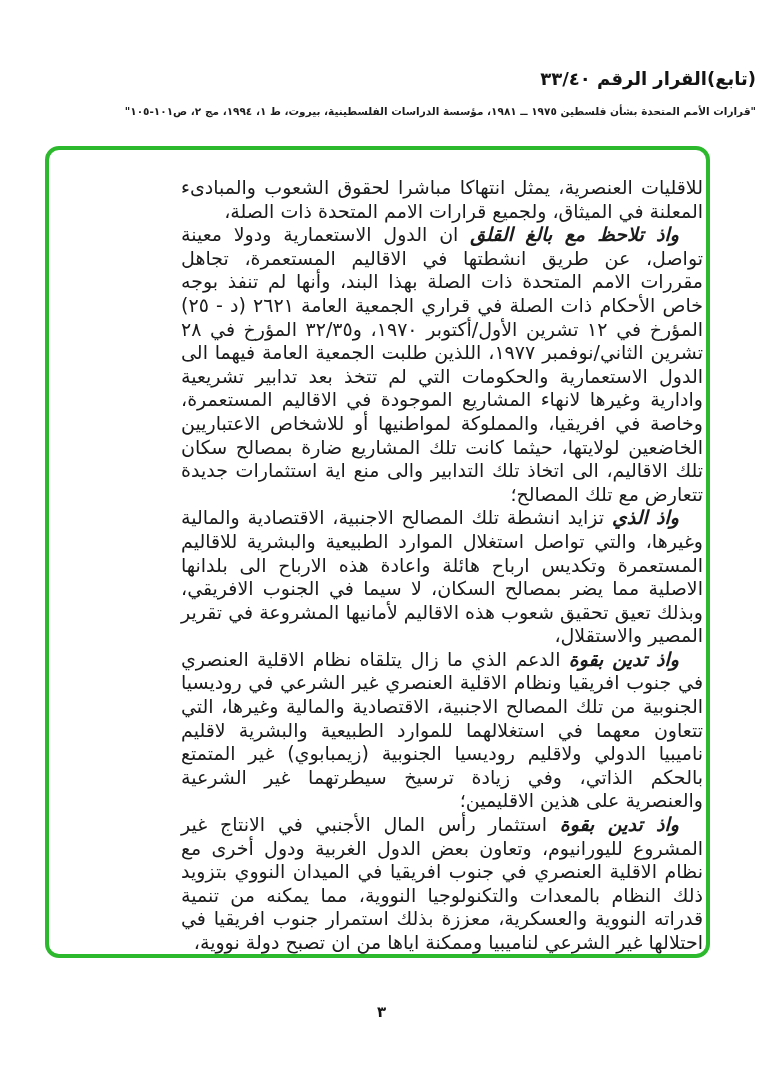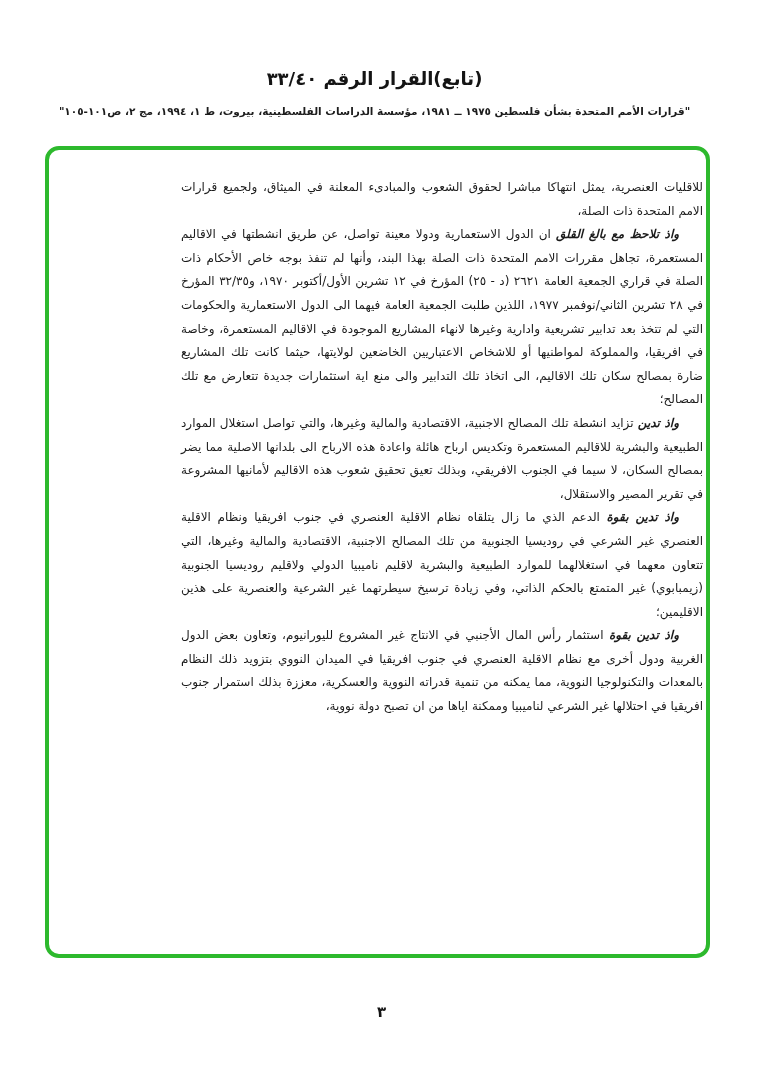"(تابع)القرار الرقم ٣٣/٤٠" .header { right: 14px -> 7px; text-align: center -> none }
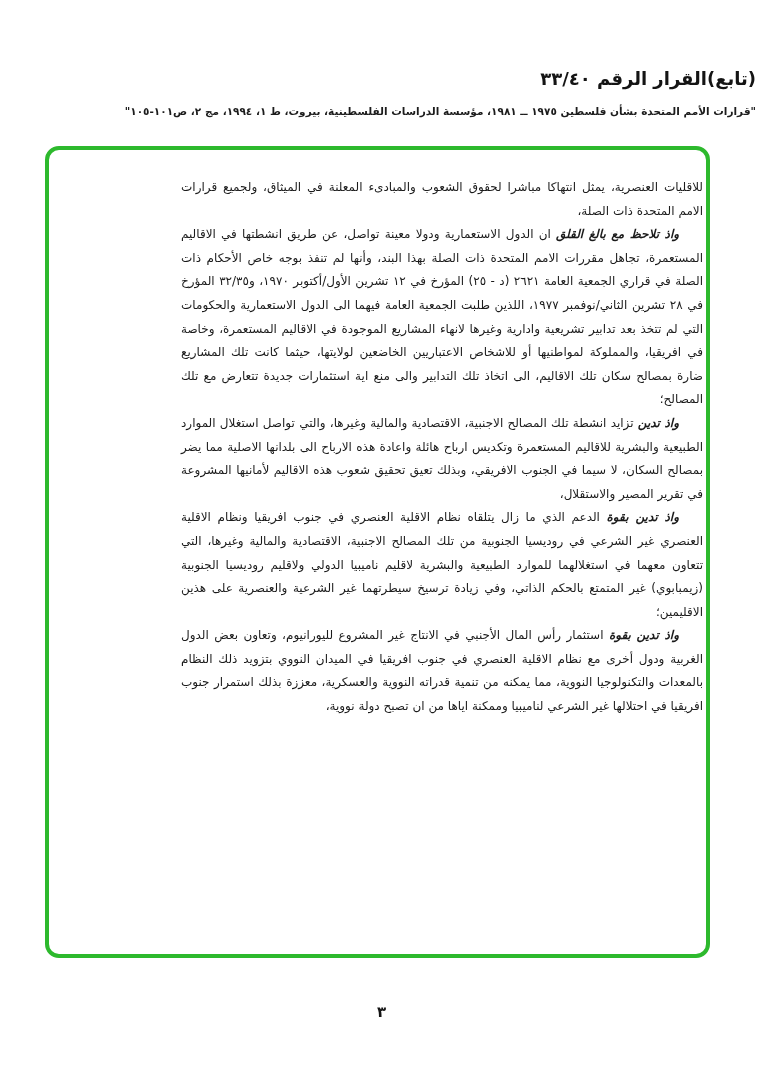"للاقليات العنصرية، يمثل انتهاكا مباشرا" .content p { font-size: 12px -> 19px }
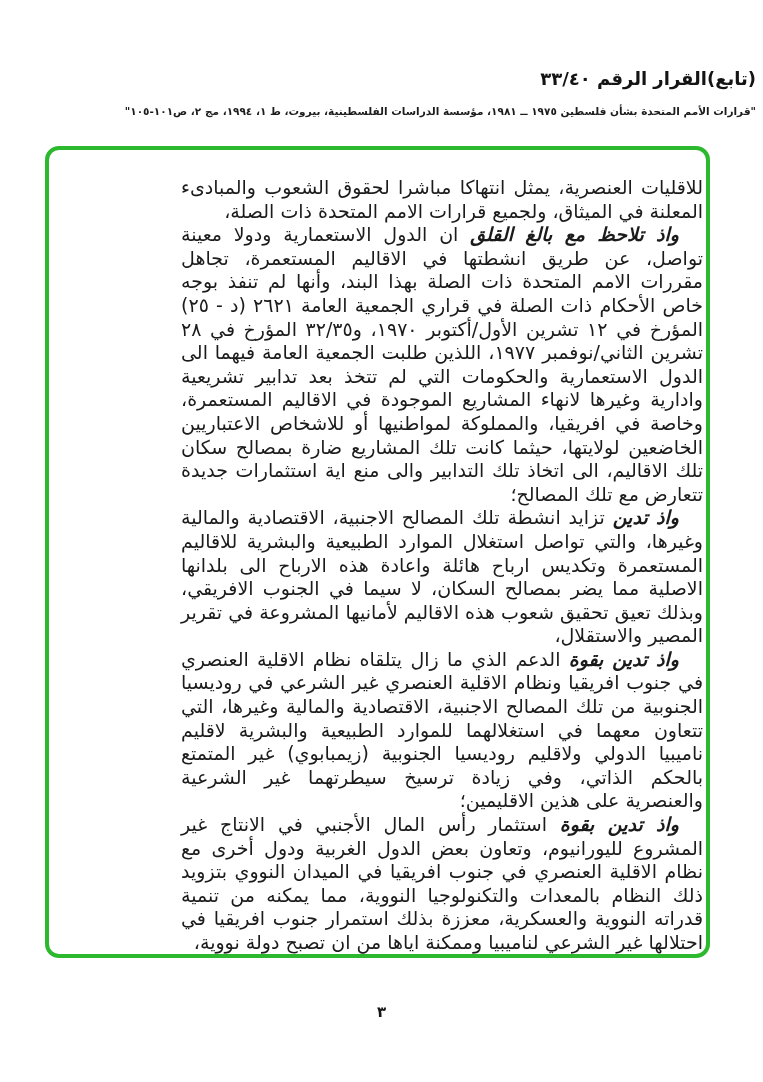"واذ تدين" span.lead { text: تدين -> الذي }
